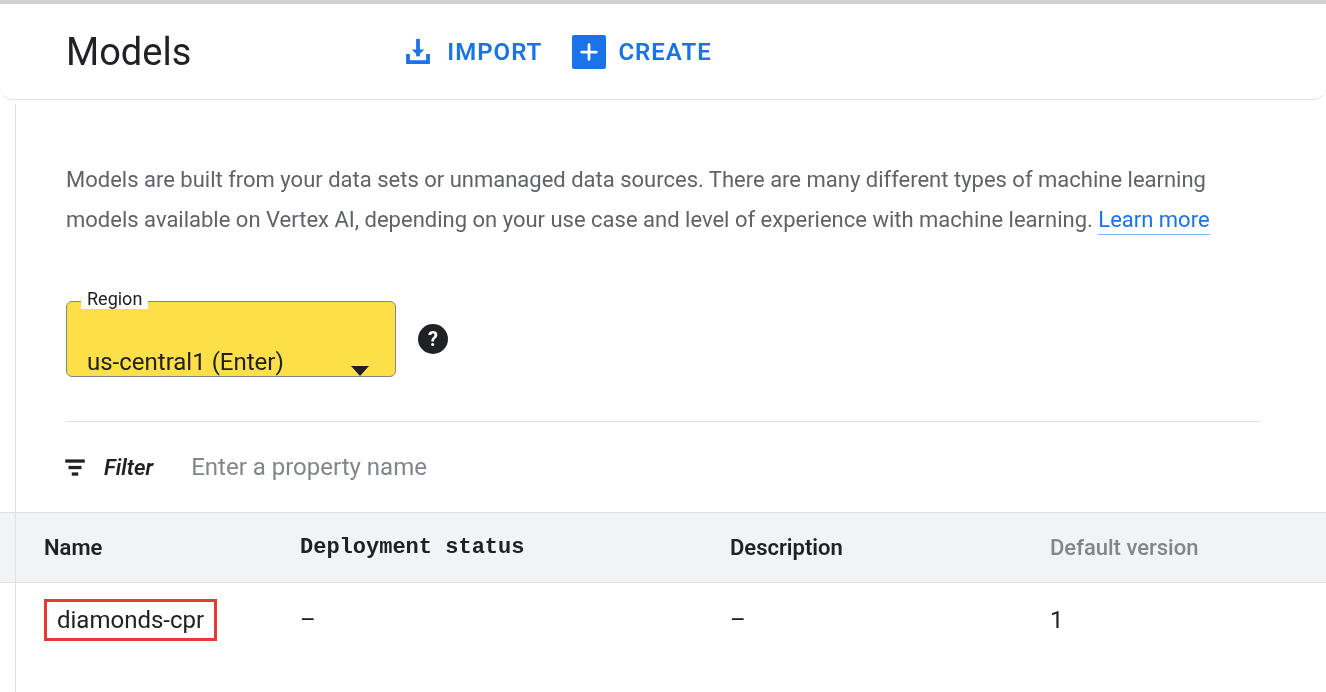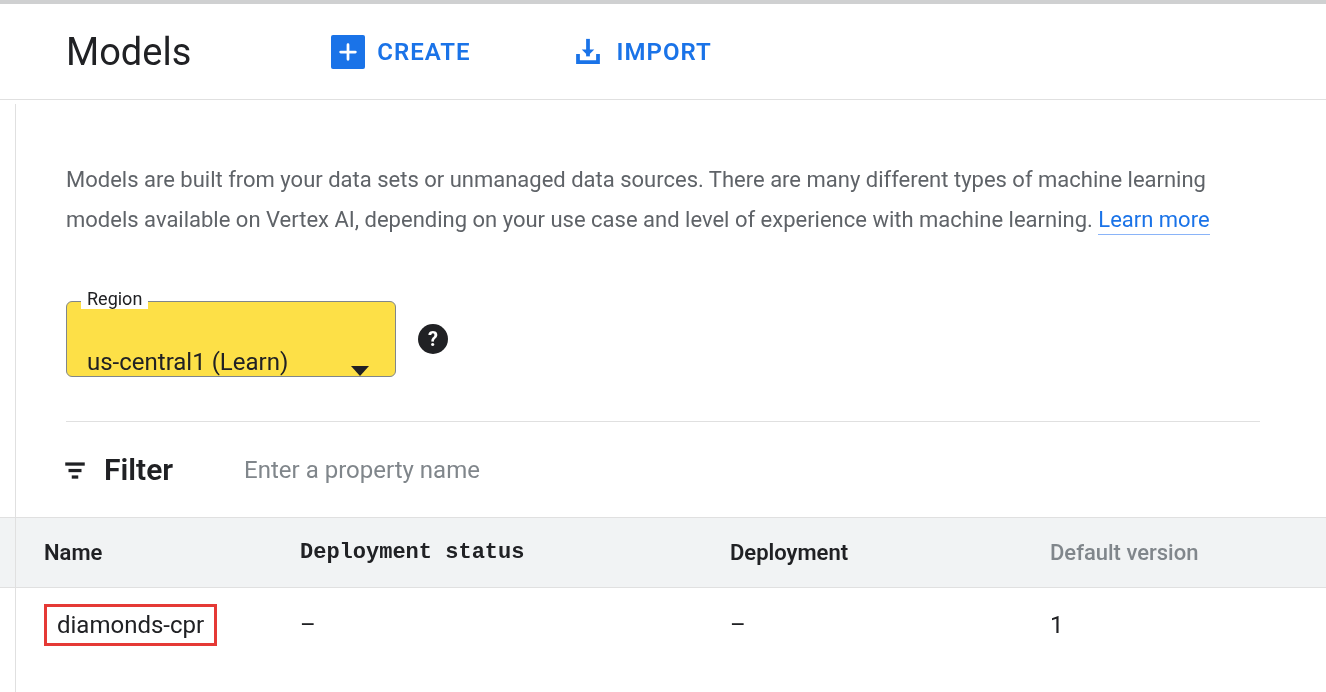"Models" .header { border-radius: none -> 13px }
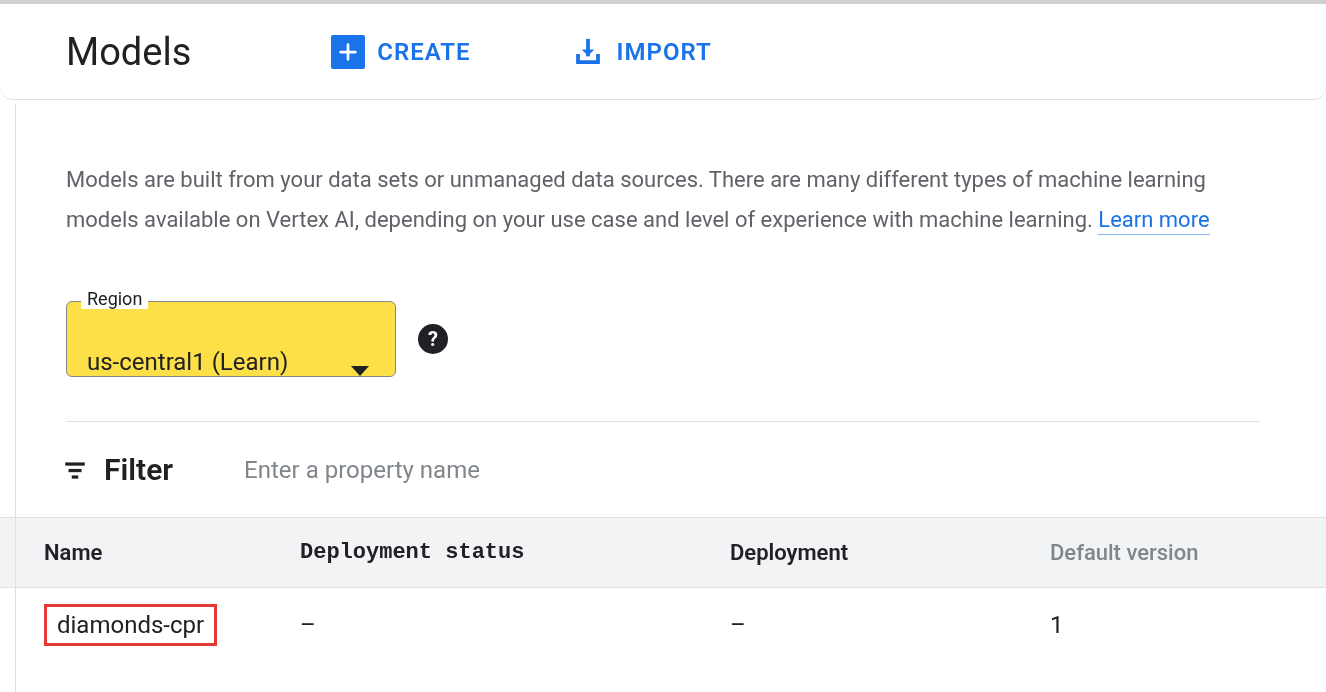"CREATE" button.hbtn { order: before "IMPORT" -> after "IMPORT" }
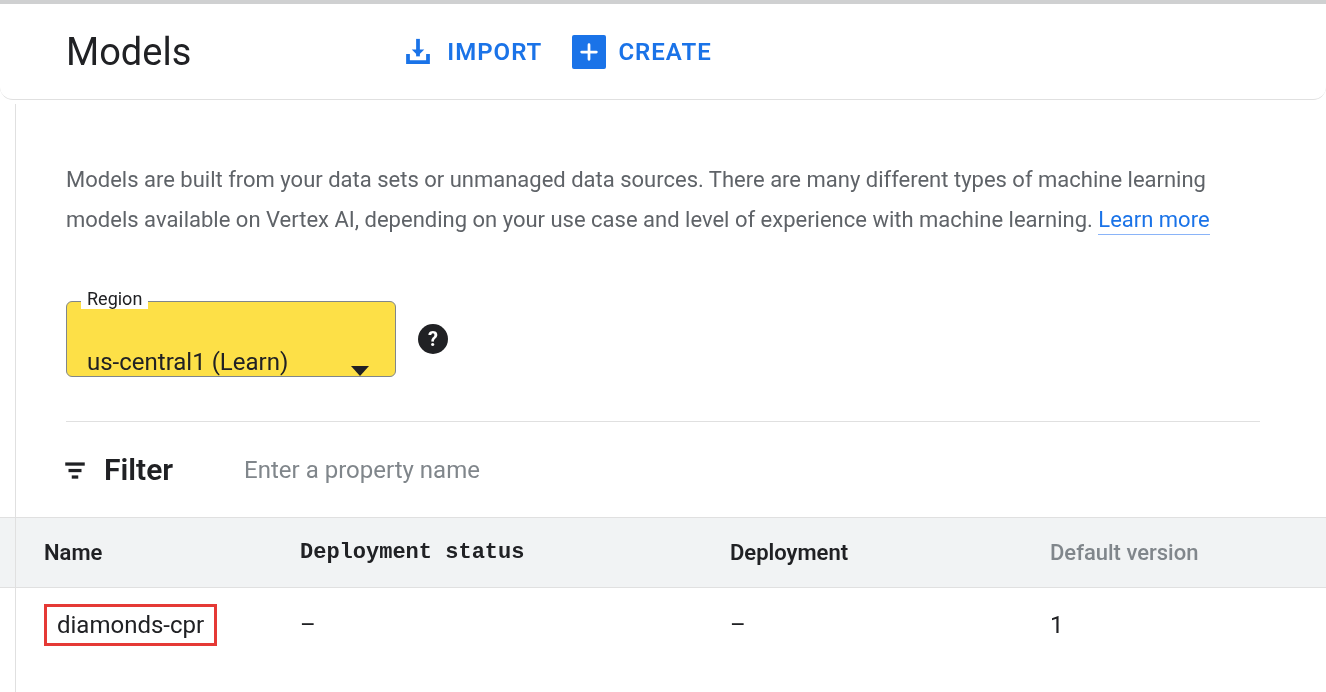"us-central1 (Learn)" span.value { text: Learn -> Enter }
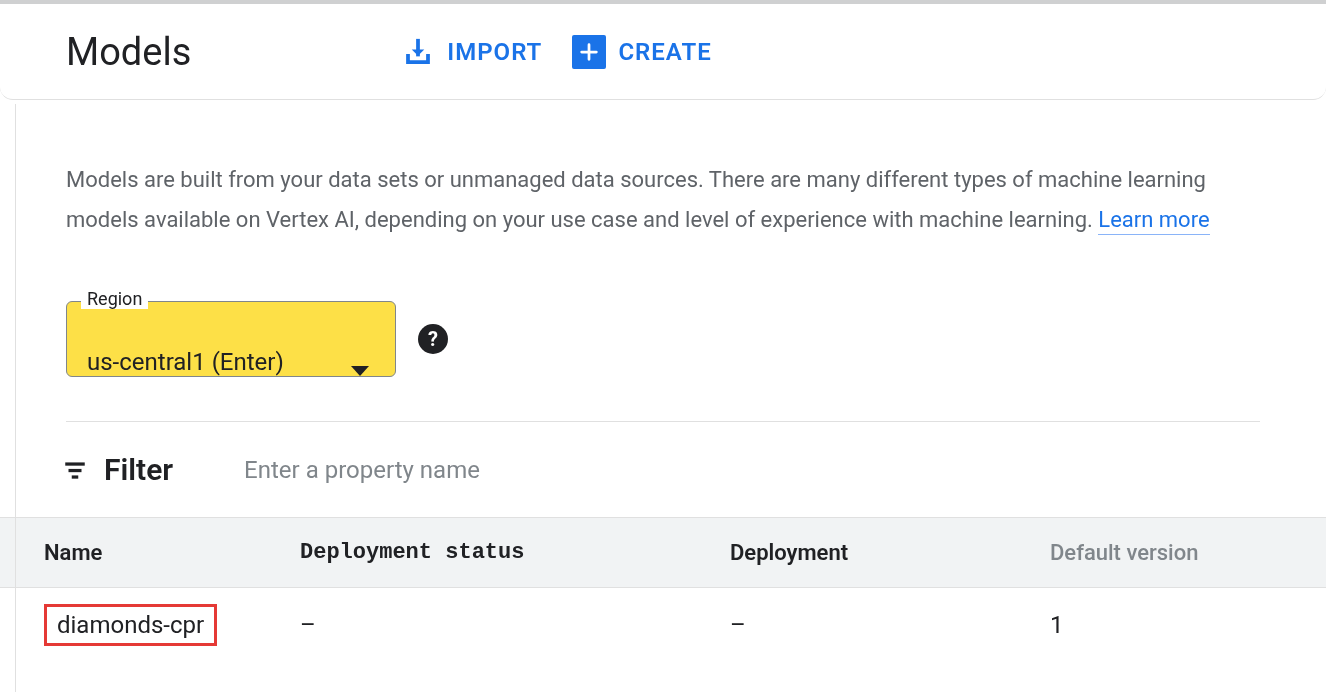"Filter" .filter-label { font-size: 30px -> 22px; font-style: none -> italic; margin-right: 13px -> 20px }
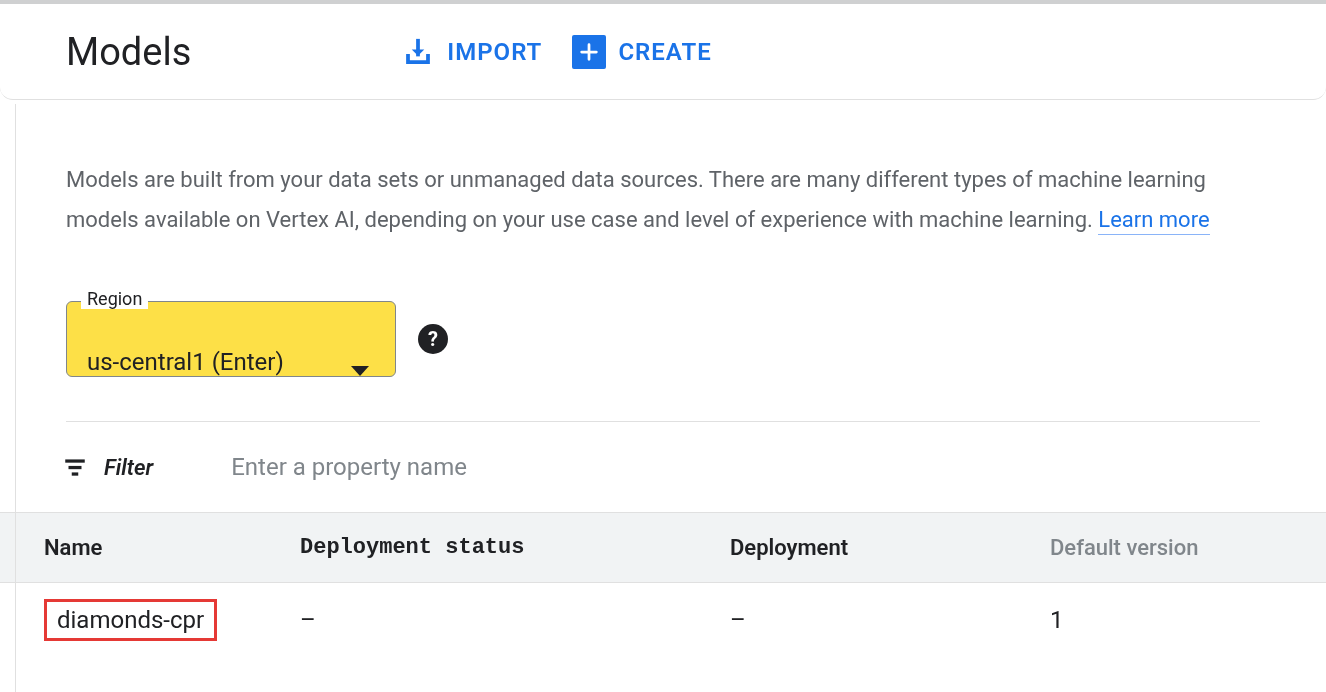"Enter a property name" .filter-input { margin-left: 40px -> none }
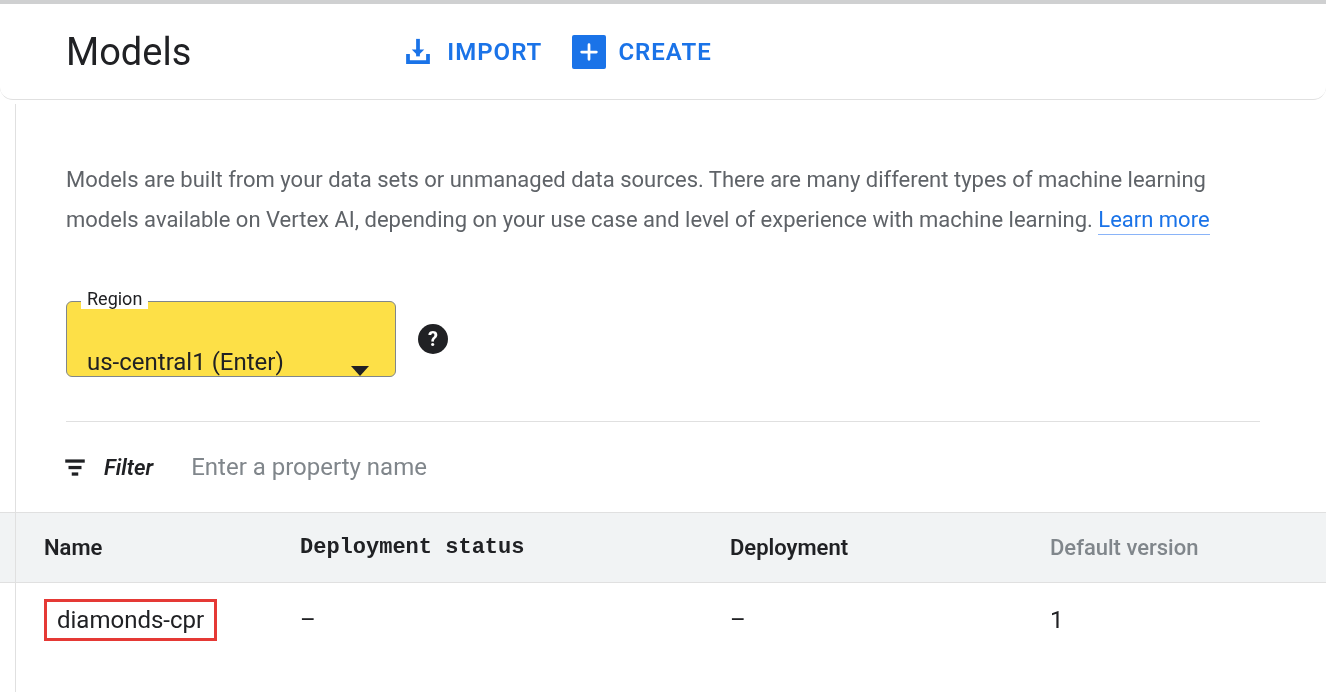"Deployment" th { text: Deployment -> Description }
